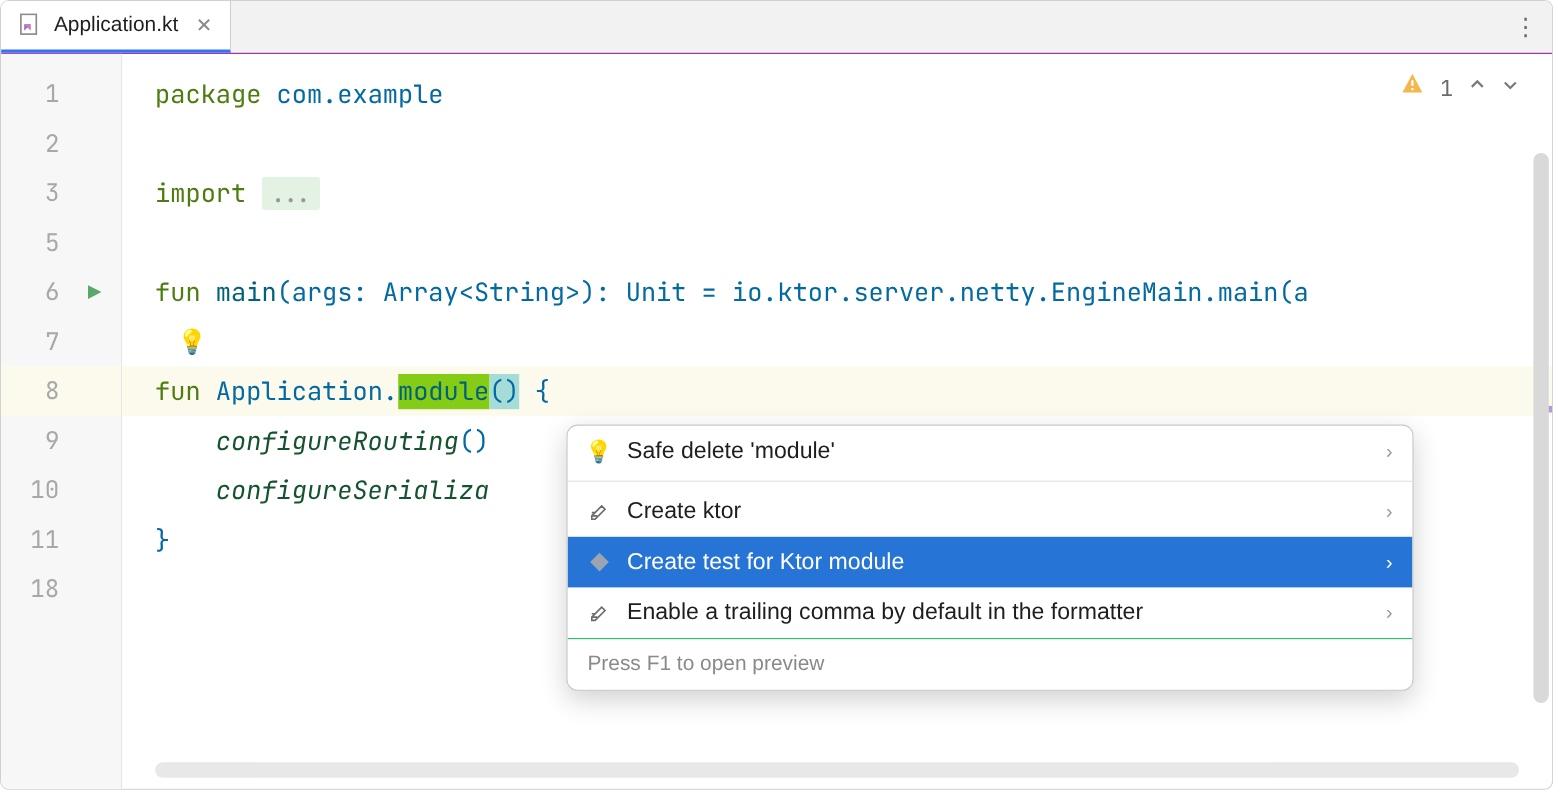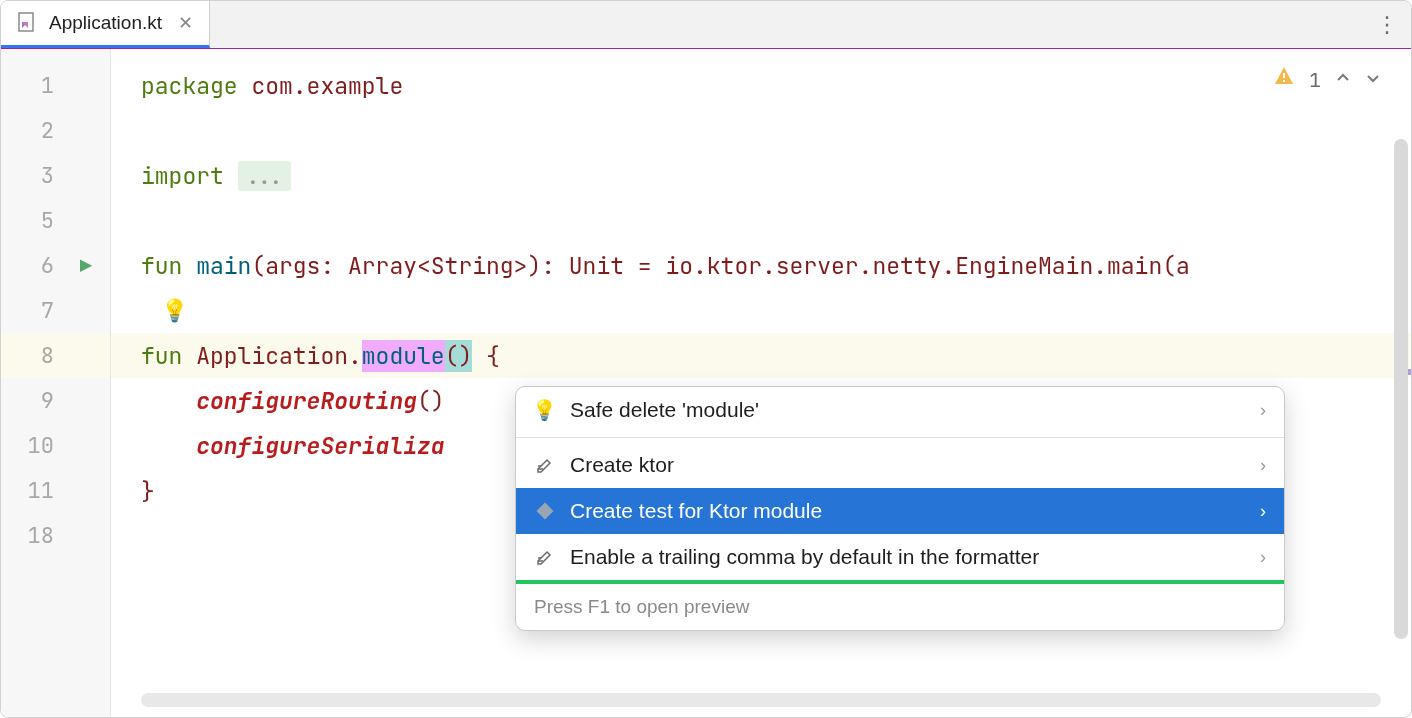"com.example" .txt { color: #7f1d1d -> #0369a1 }
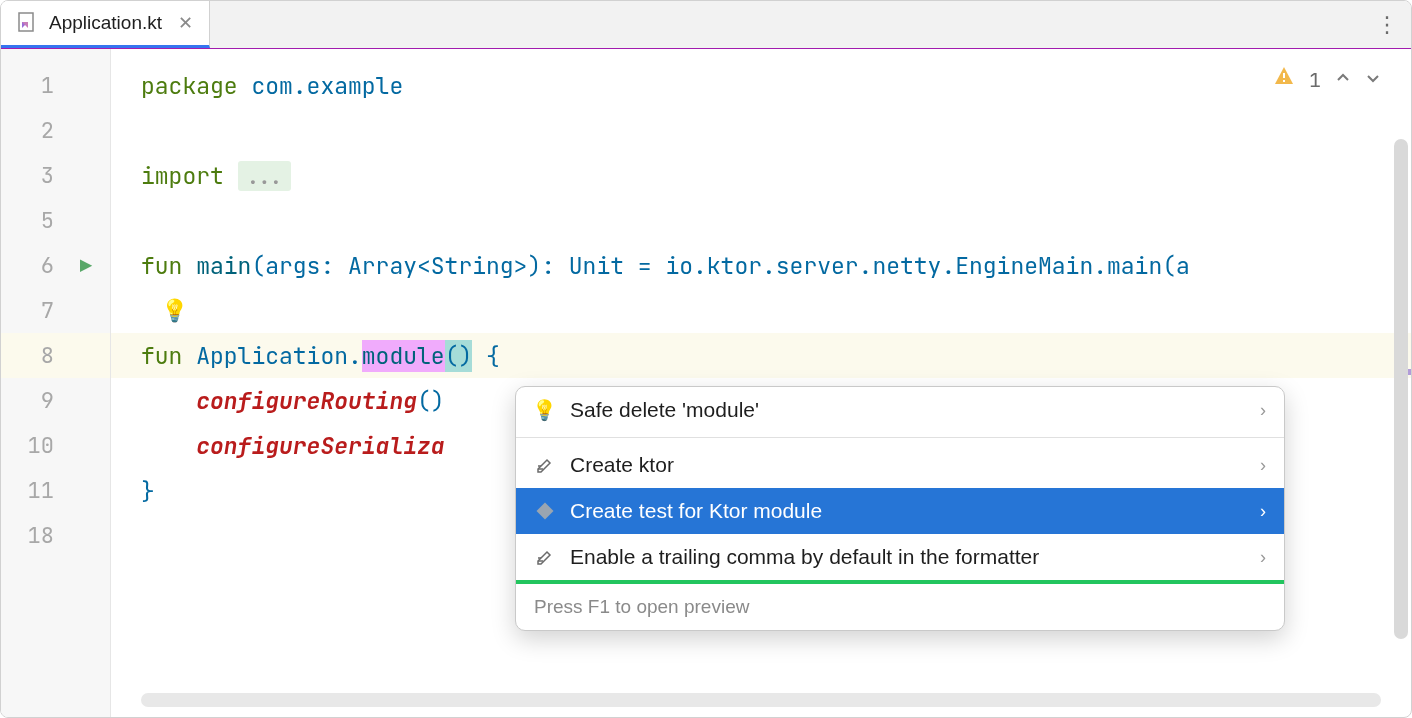"module" .highlight-purple { background: #f0abfc -> #84cc16 }
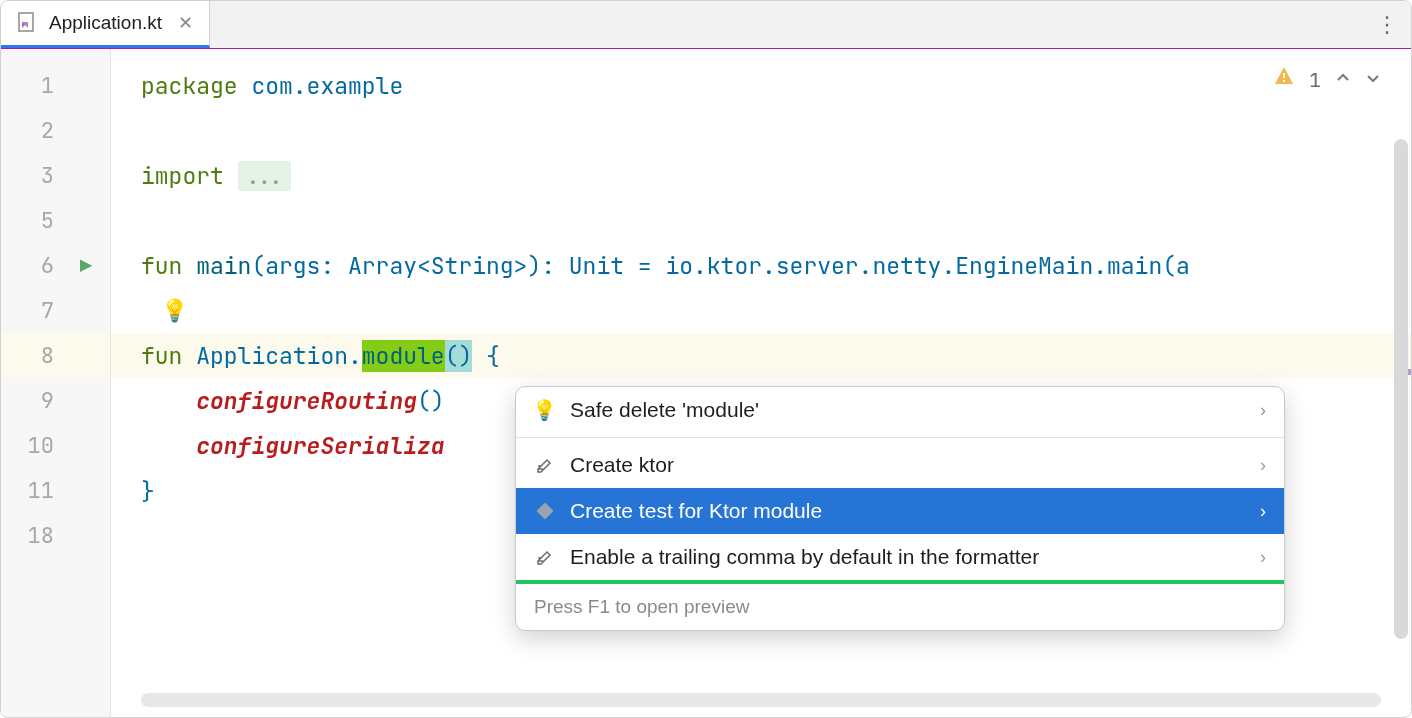"configureRouting" .fn-italic { color: #b91c1c -> #14532d; font-weight: bold -> none }
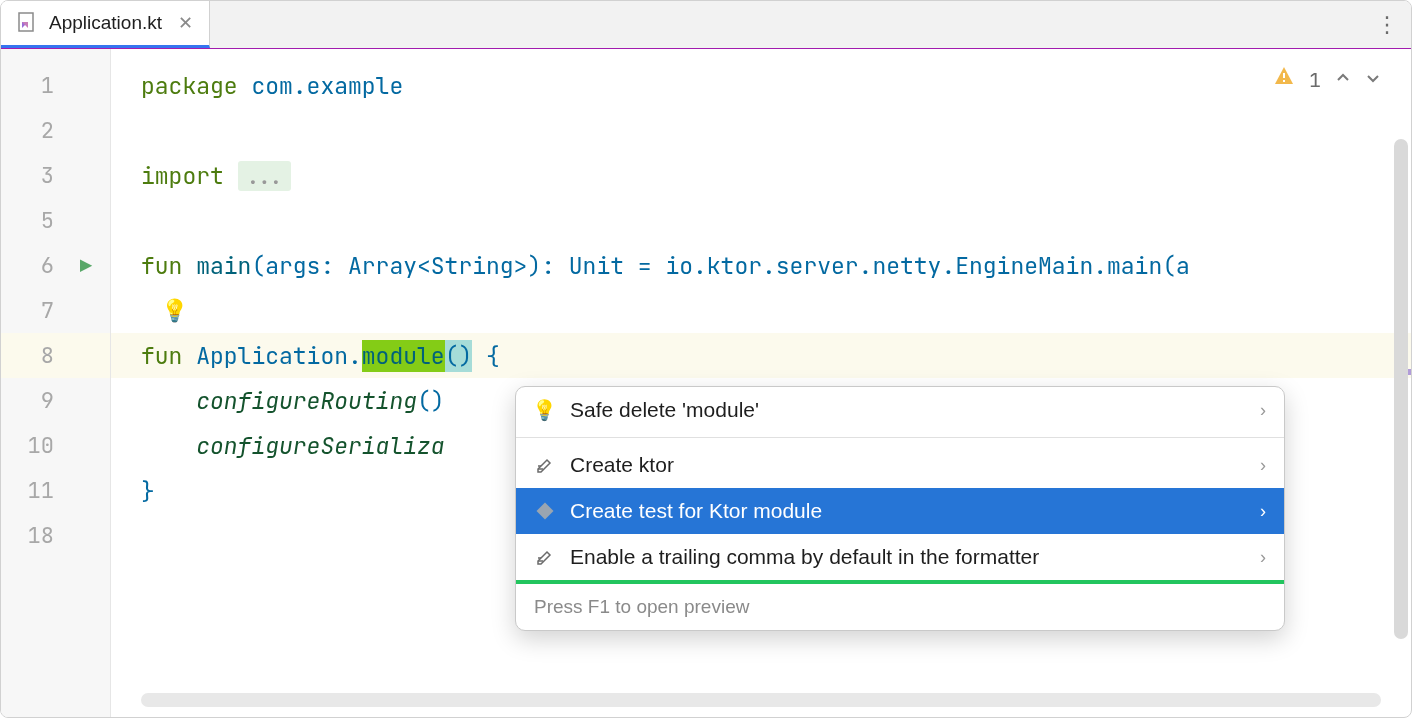"Press F1 to open preview" .menu-footer { border-top: 4px solid #22c55e -> 1px solid #22c55e }
